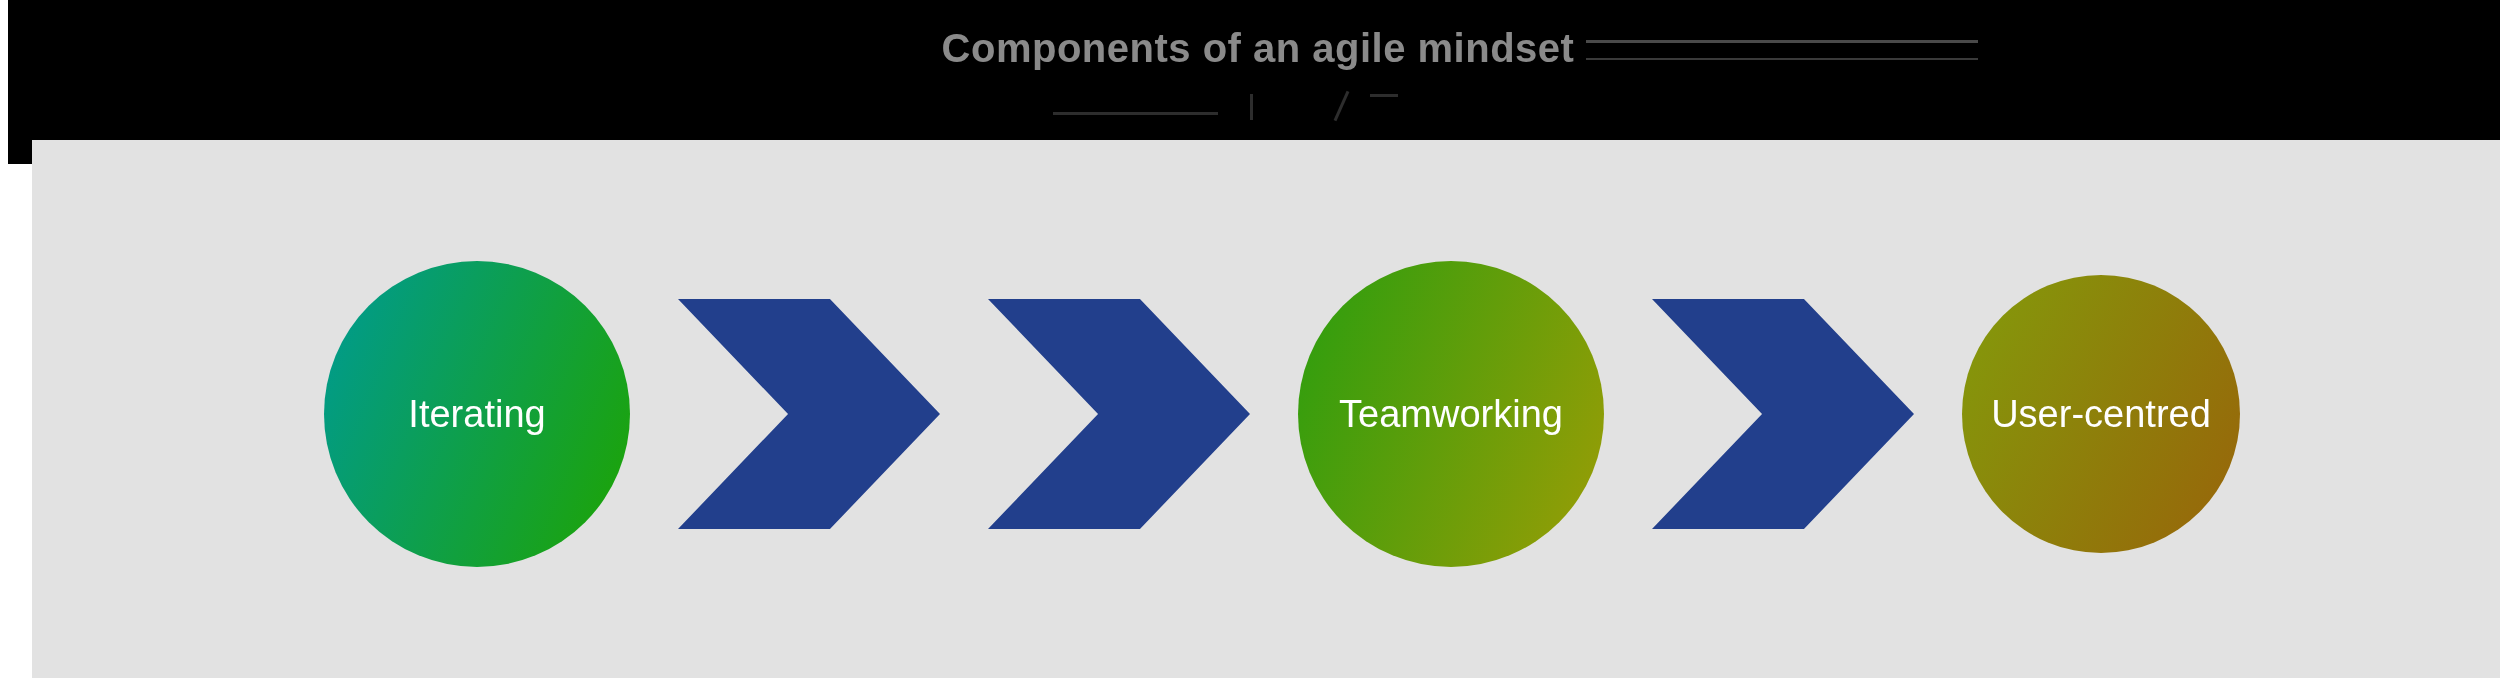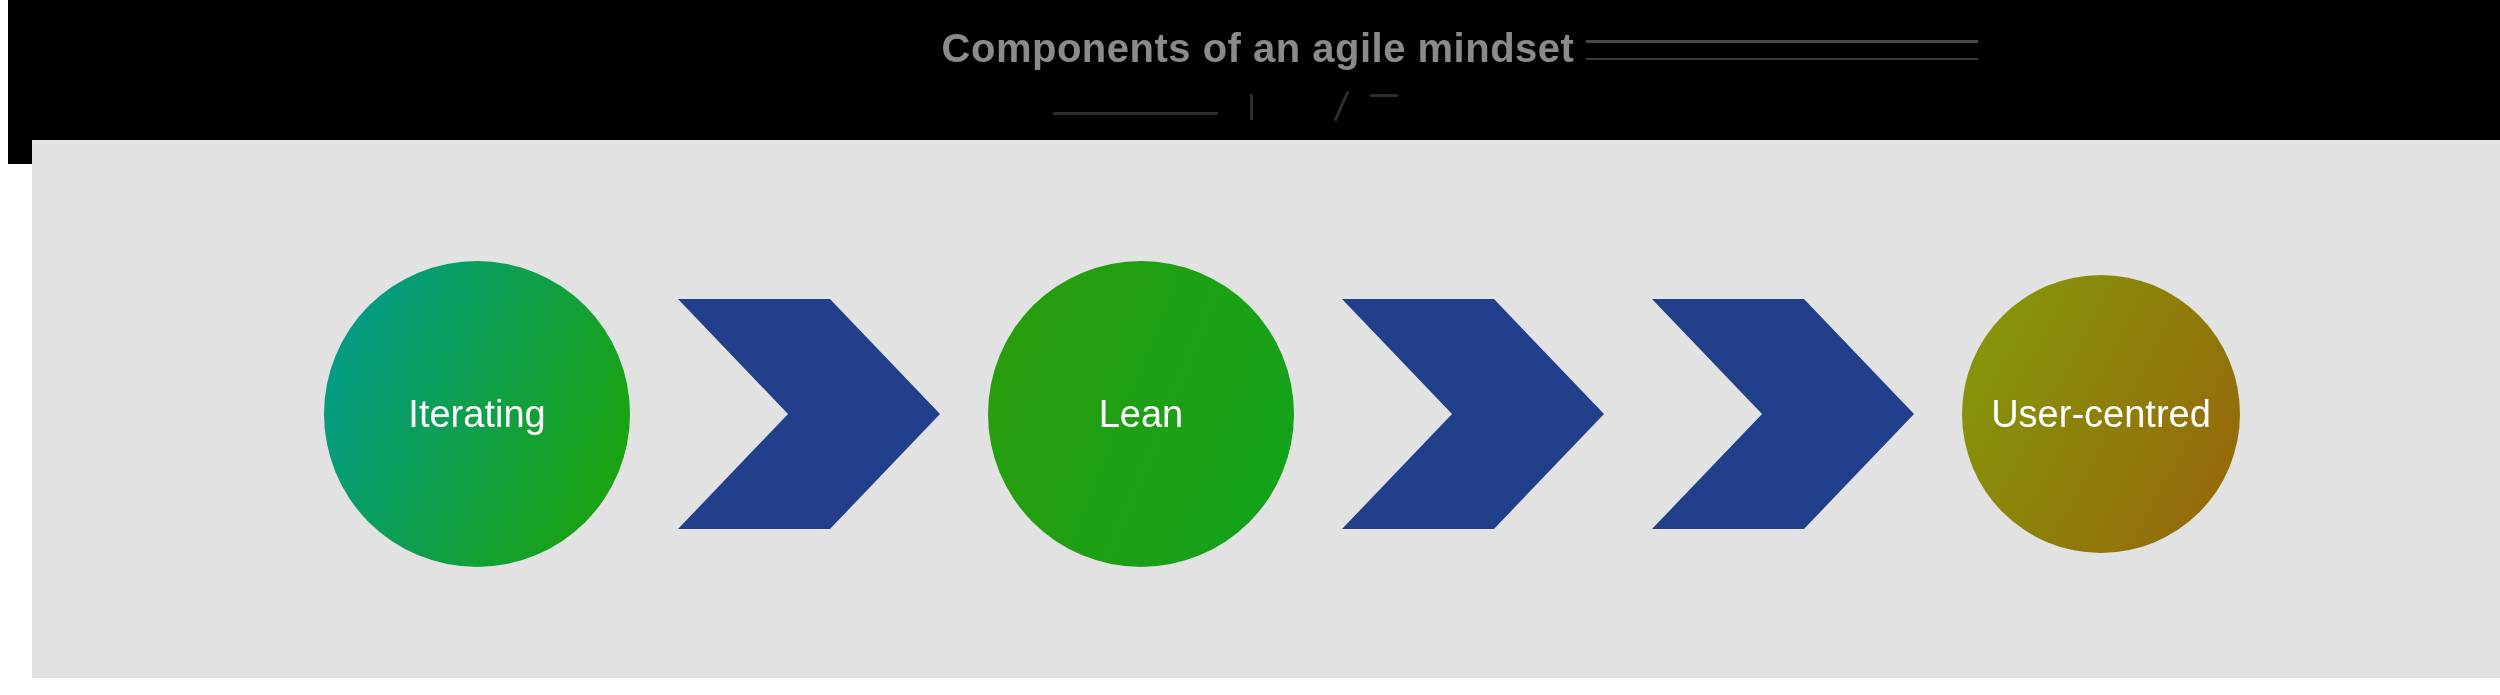"Lean" div.circle { html: <div> <span>Lean</span> </div> -> none }
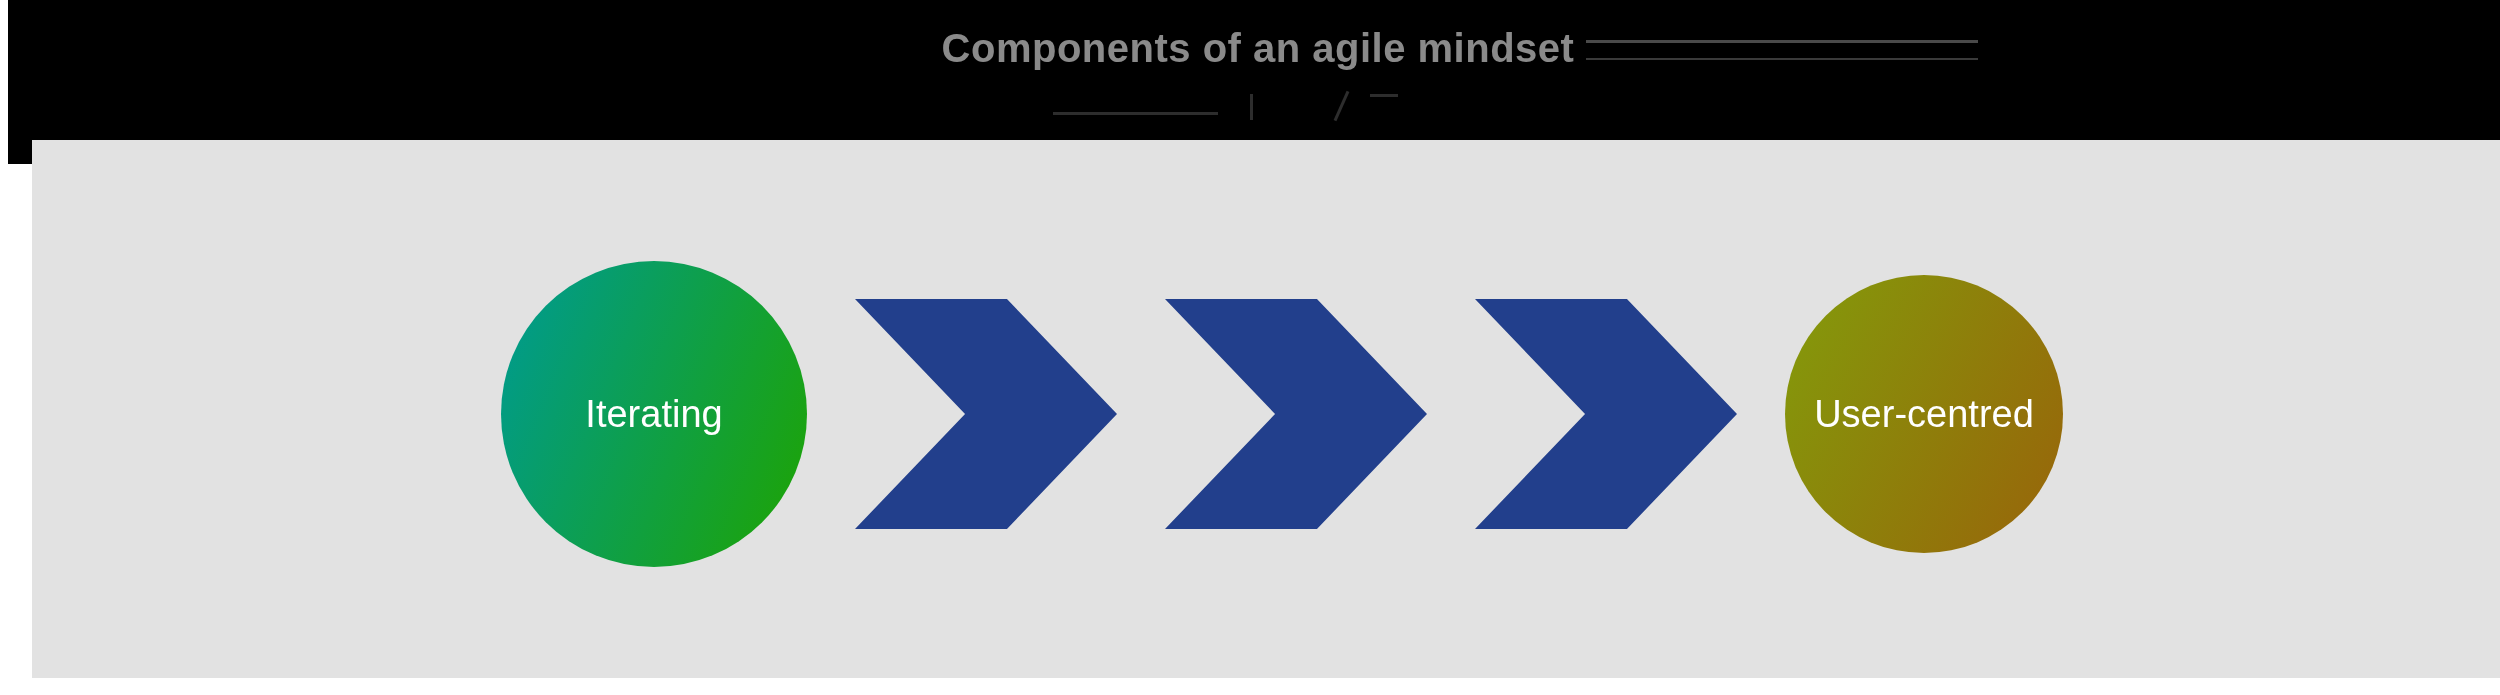"Teamworking" div.circle { html: none -> <div> <span>Teamworking</span> </div> }
